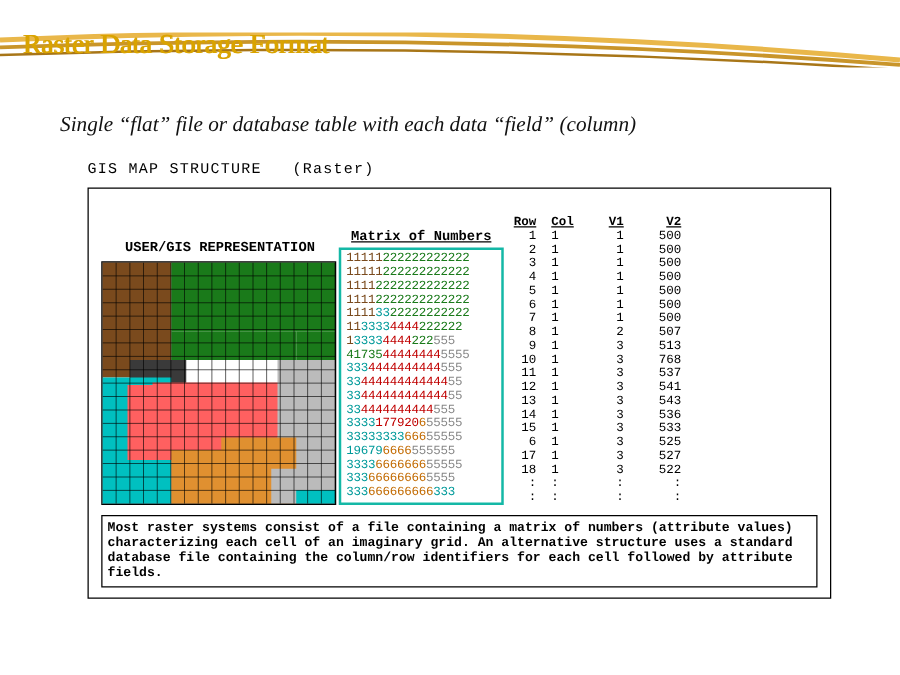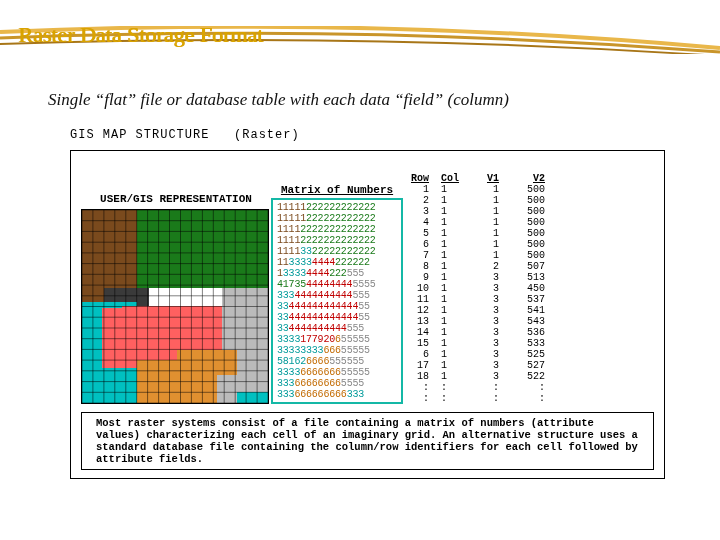"450" span.cV2 { text: 450 -> 768 }
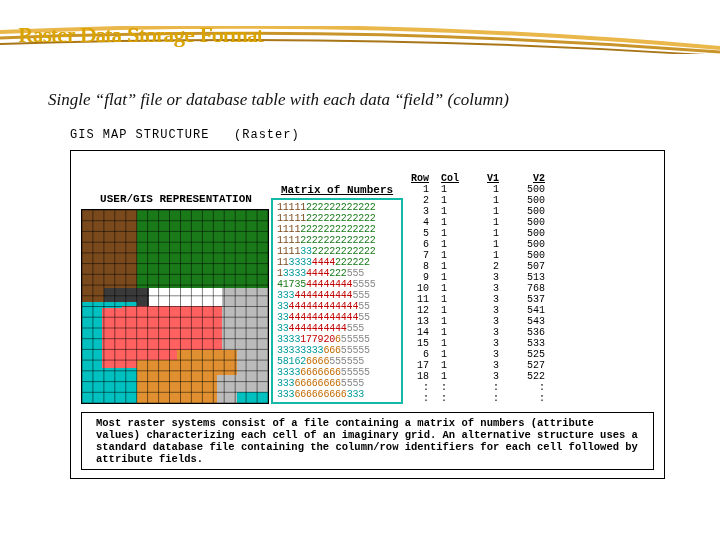"58162" span.c3 { text: 58162 -> 19679 }
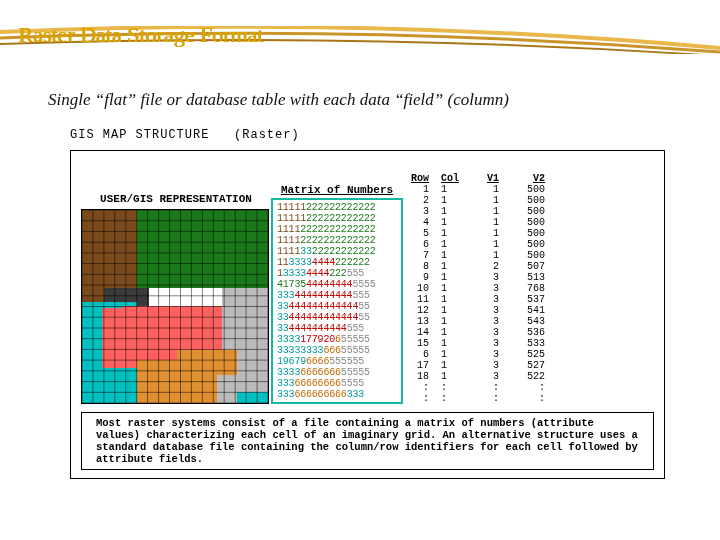"Most raster systems consist of" .caption { padding: 4px 14px -> 4px 4px }
